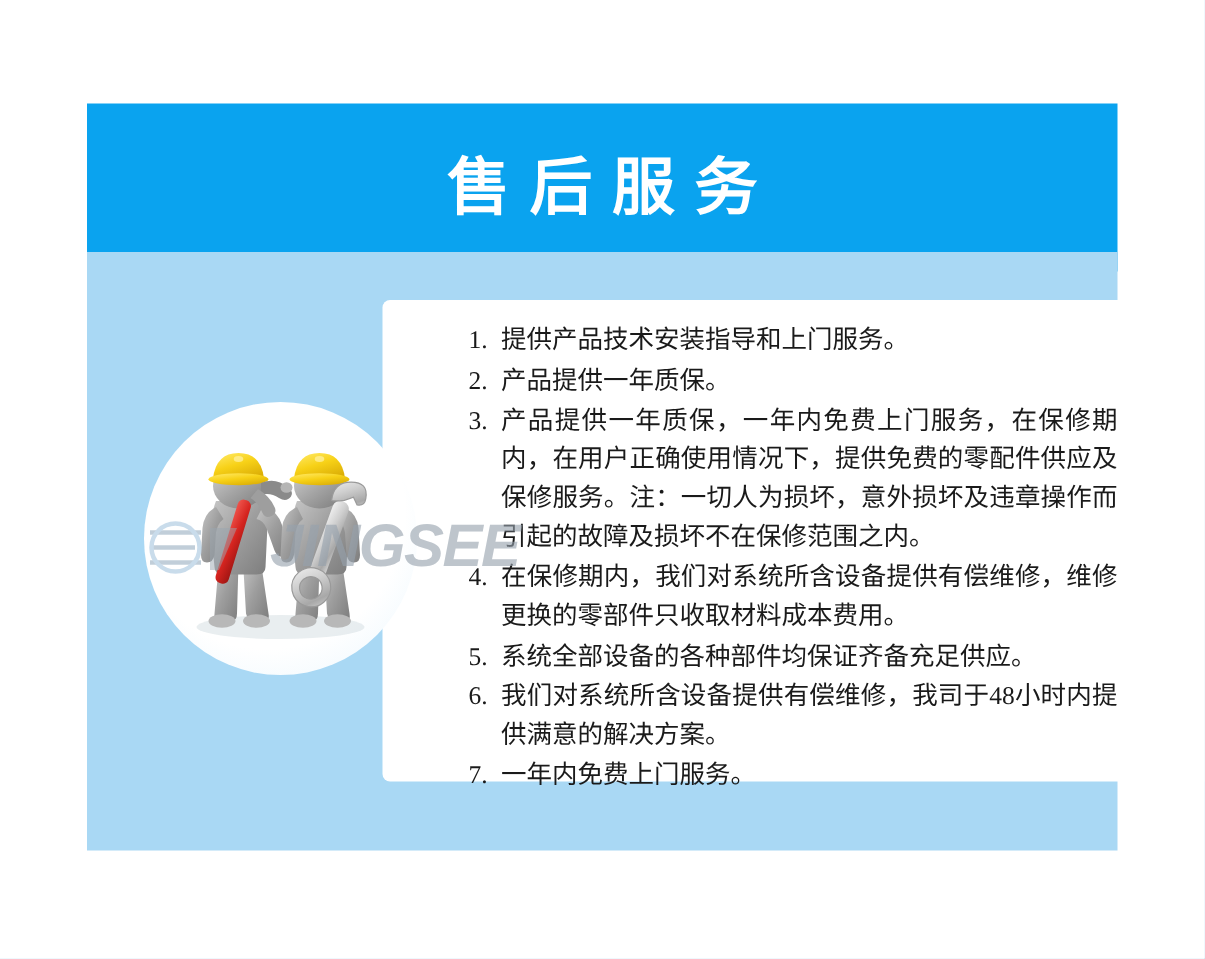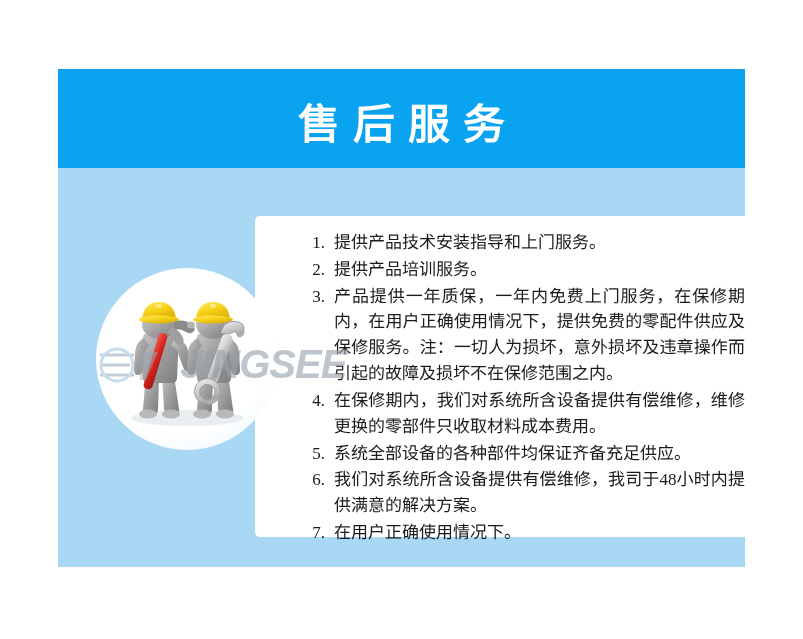"提供产品技术安装指导和上门服务。" .content-card { top: 216px -> 200px }
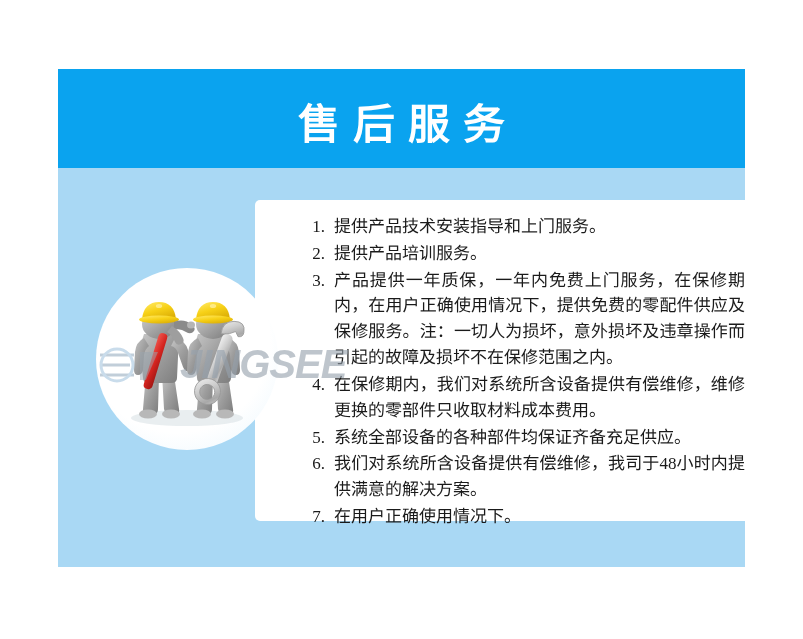"提供产品培训服务。" li.service-item { text: 提供产品培训服务 -> 产品提供一年质保 }
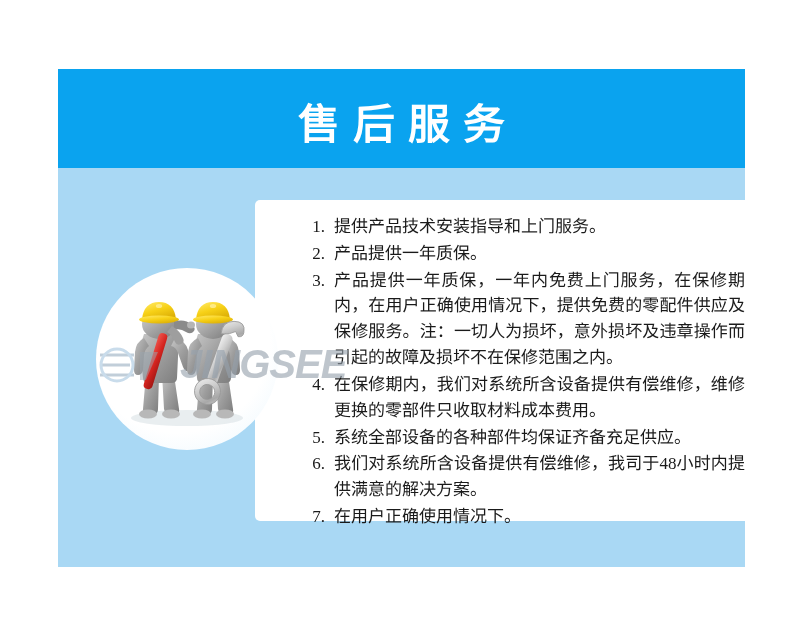"在用户正确使用情况下。" li.service-item { text: 在用户正确使用情况下 -> 一年内免费上门服务 }
